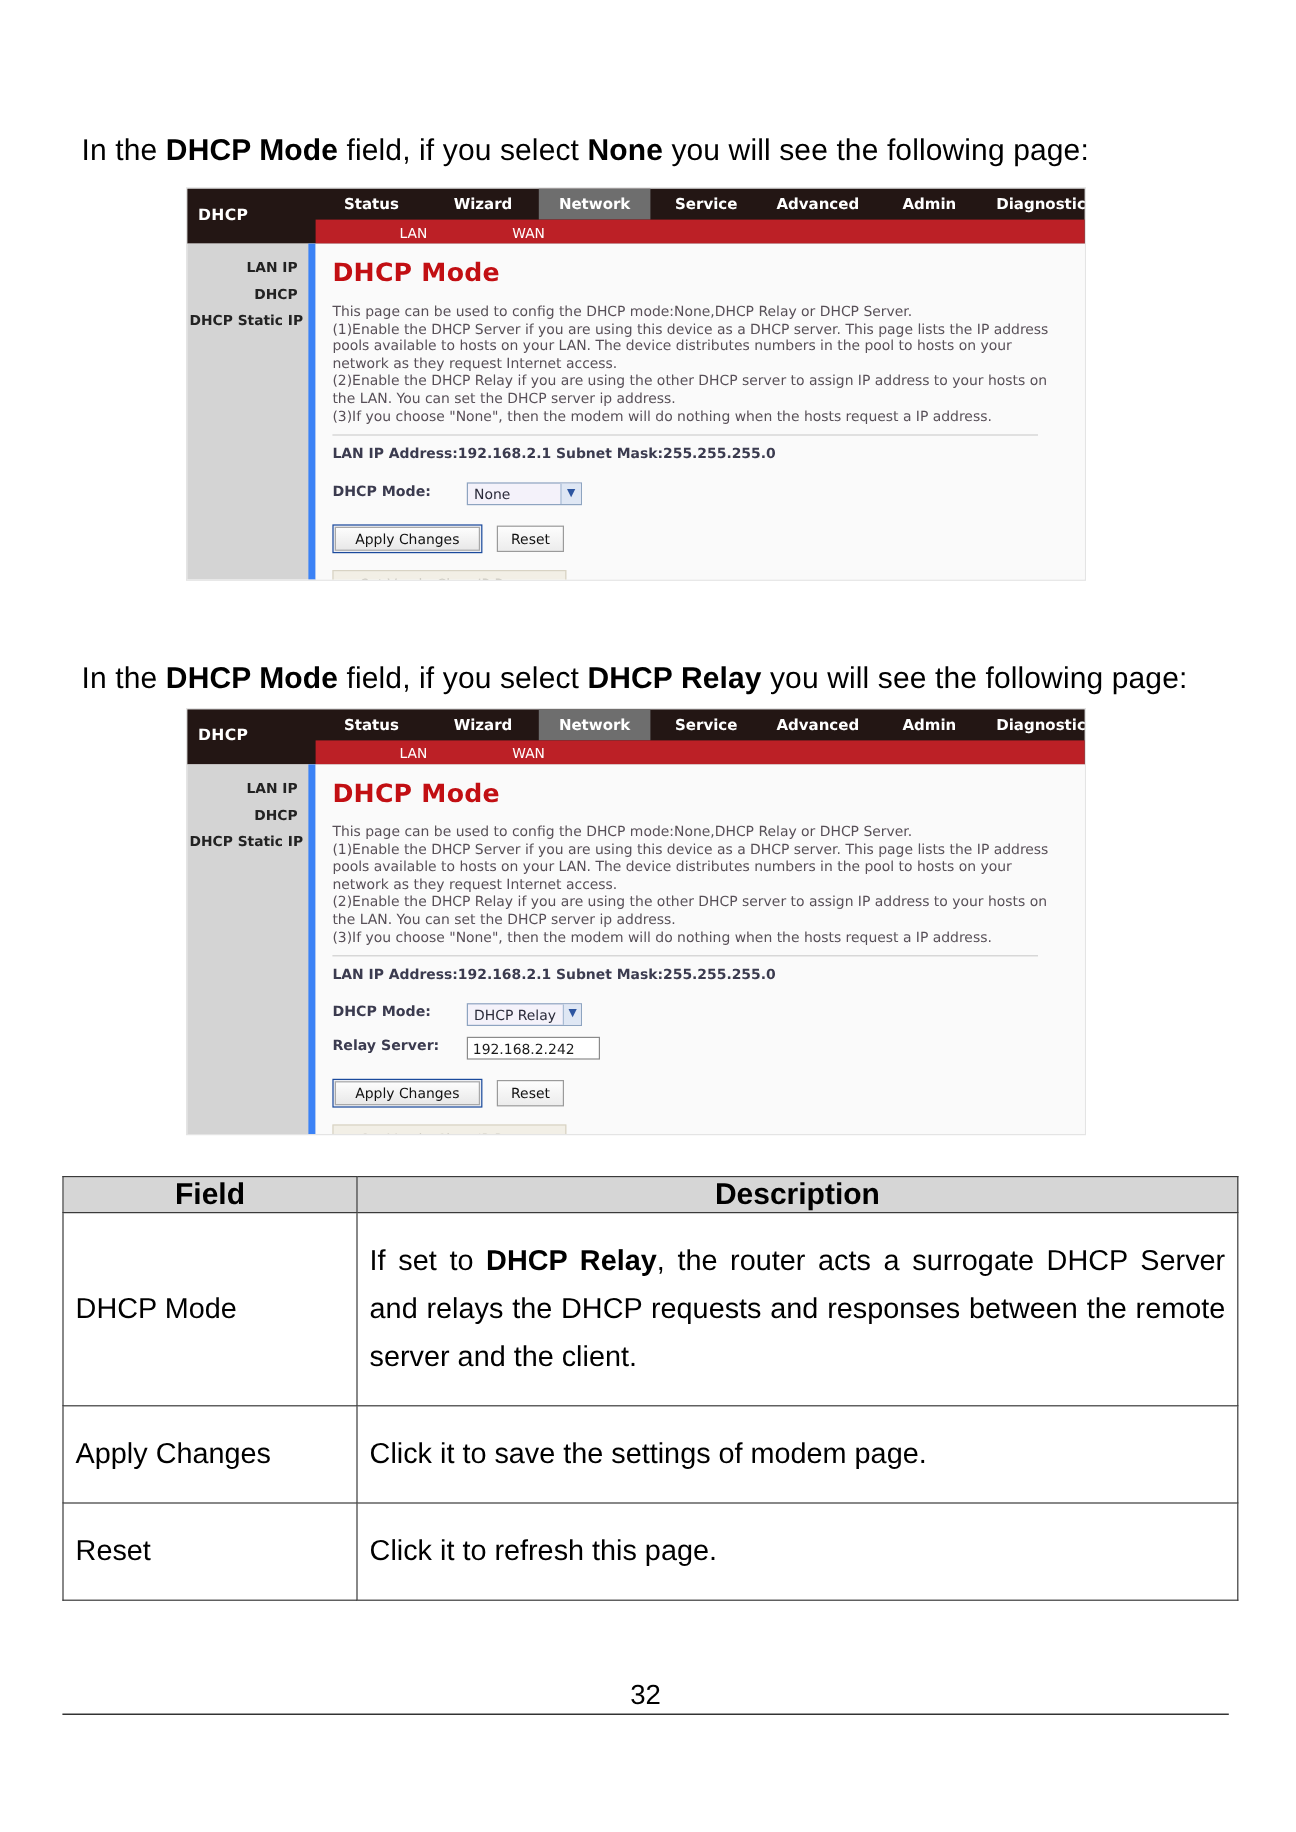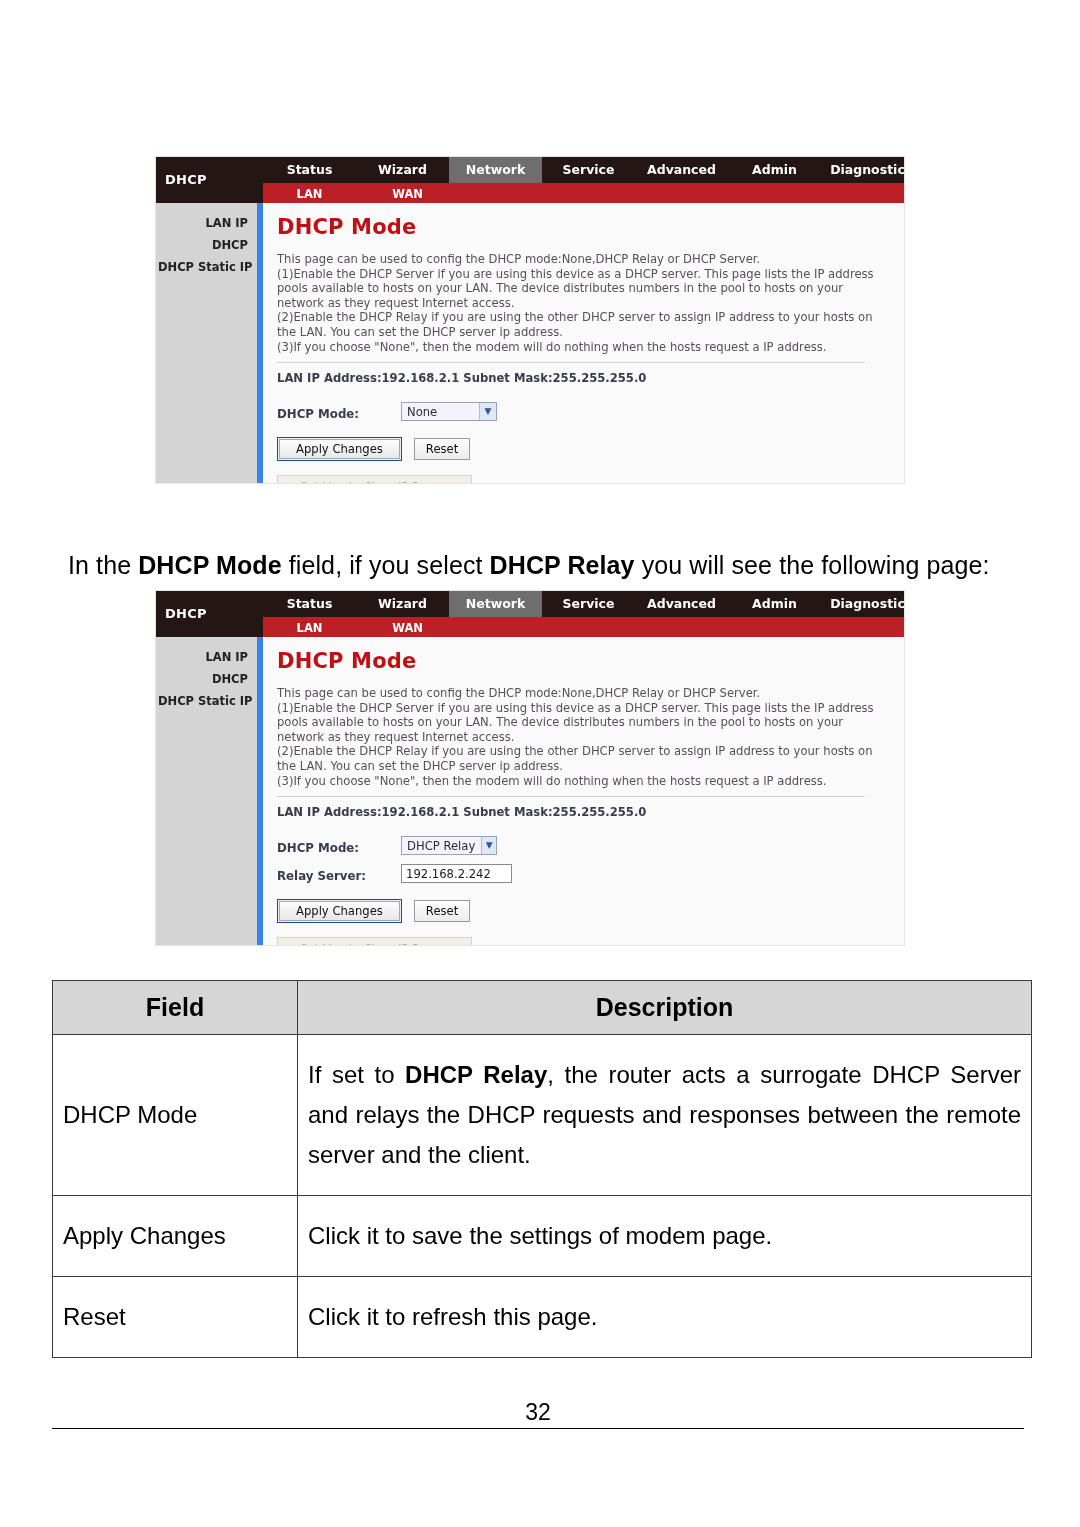"In the DHCP Mode field, if you select None" p.intro { html: none -> <p> <span>In the </span><b>DHCP Mode</b><span> field, if you select </span><b>None</b><span> you will see the following page:</span> </p> }
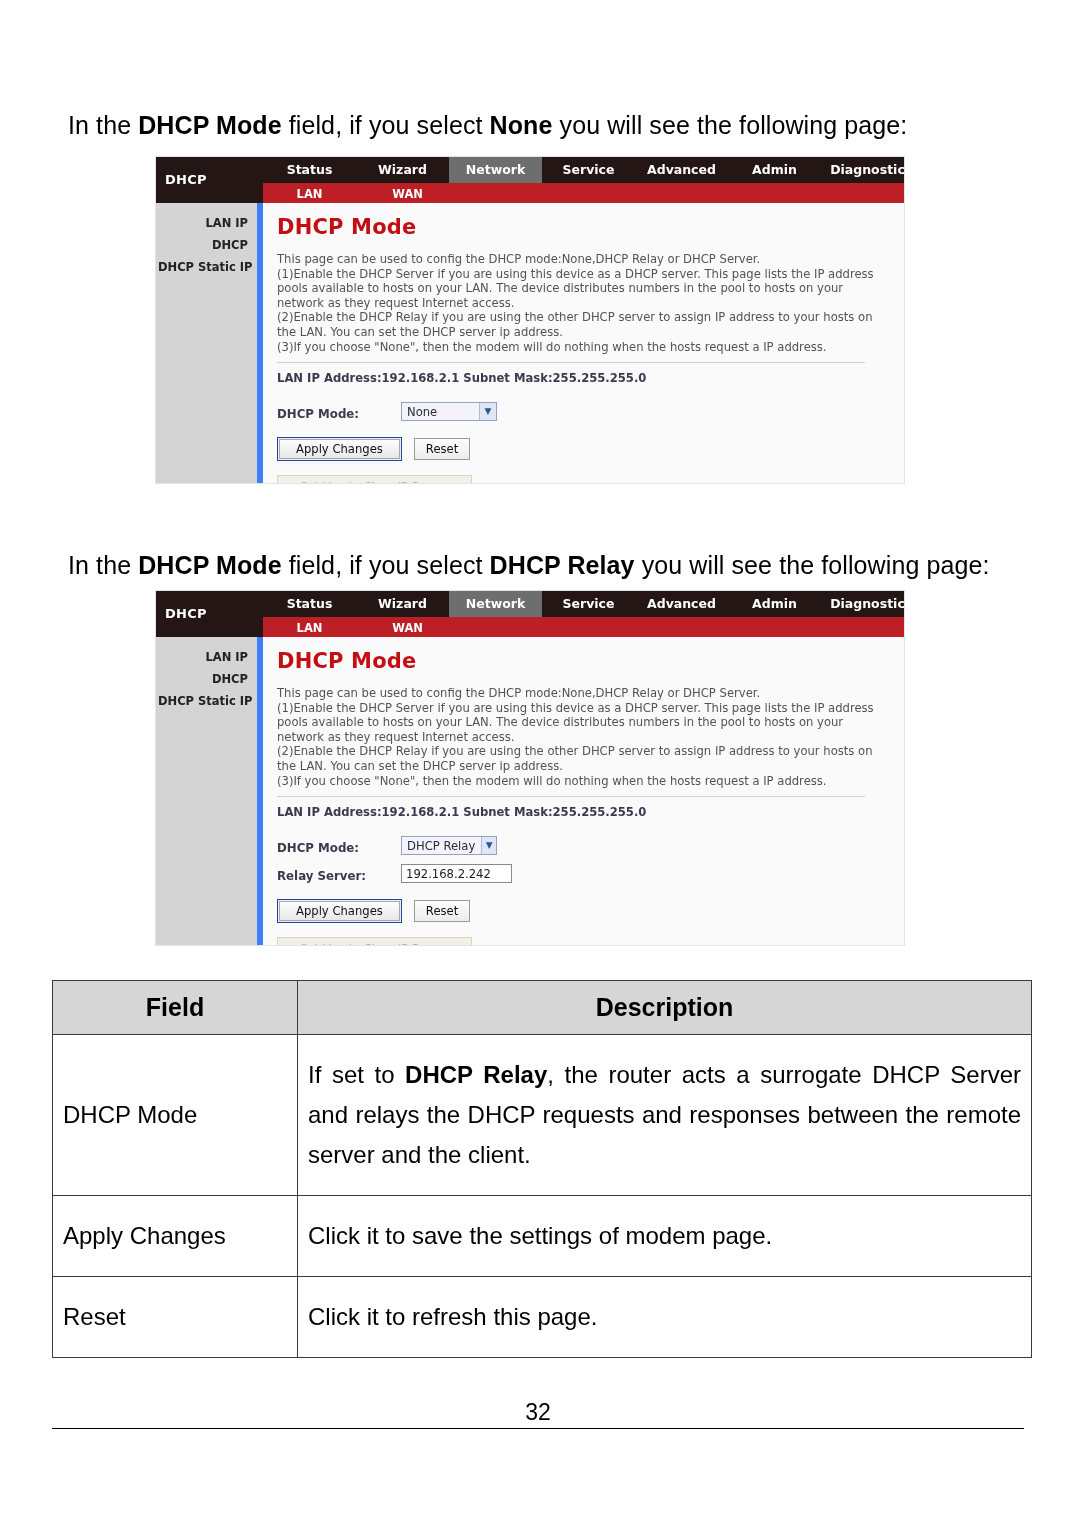"LAN" .nav-sub .subtab { font-weight: bold -> normal; text-align: center -> right }
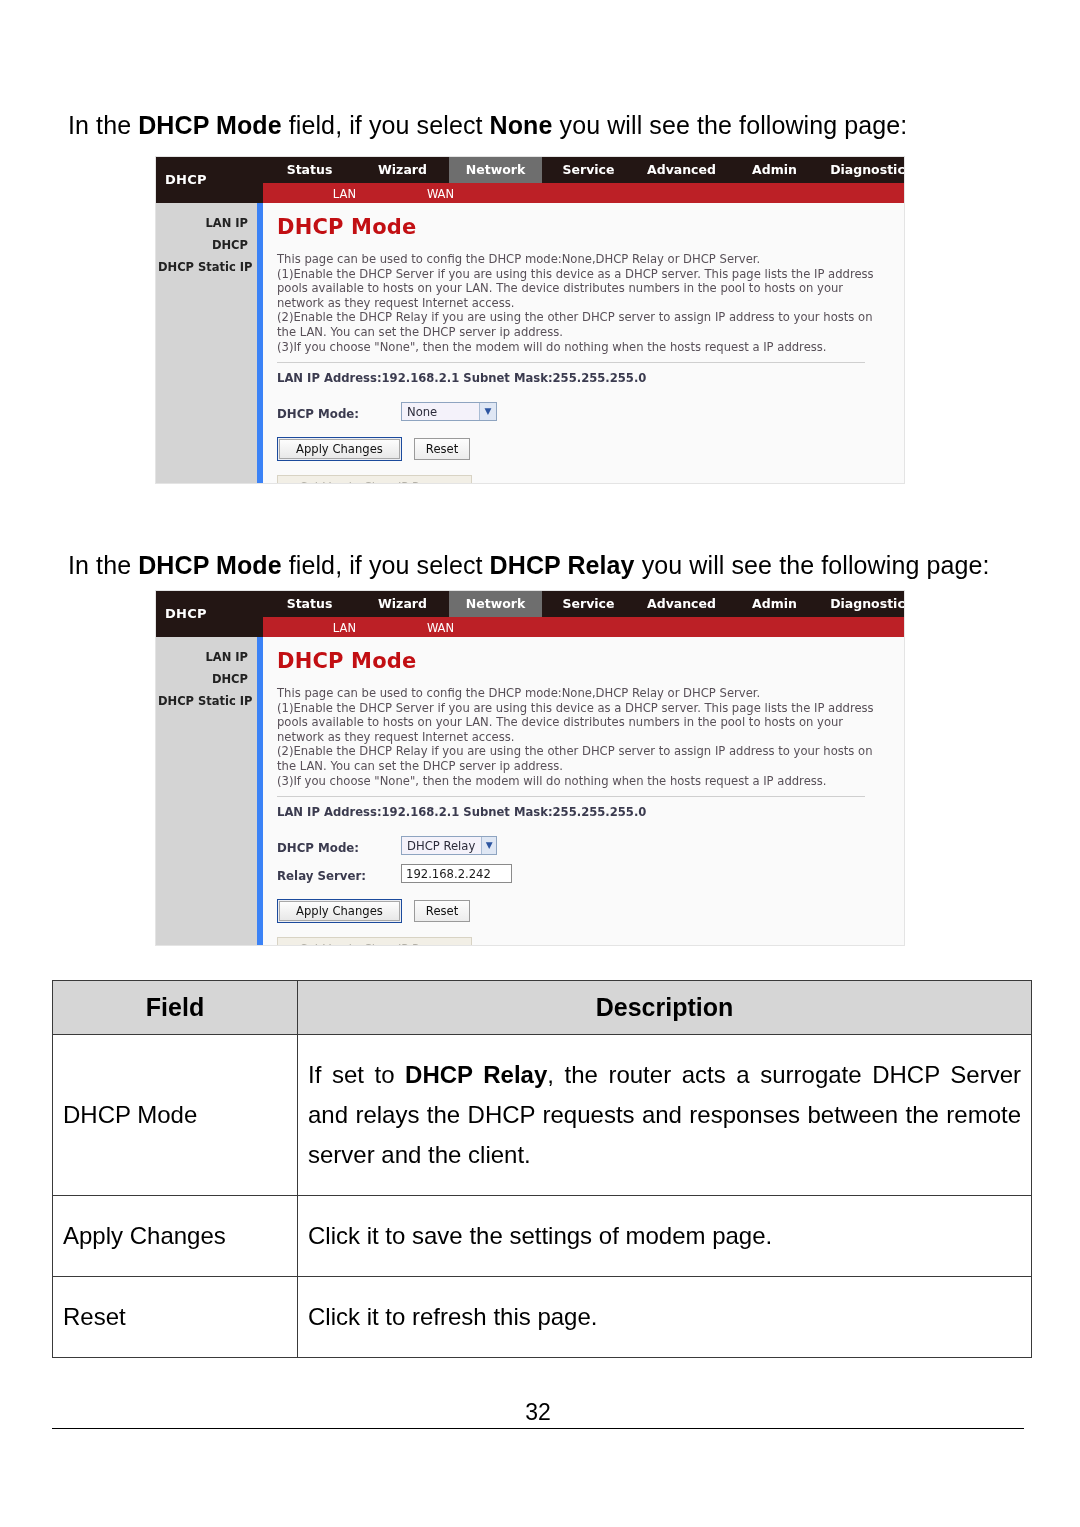"DHCP Mode:" .formrow { align-items: flex-end -> flex-start; gap: 12px -> none }
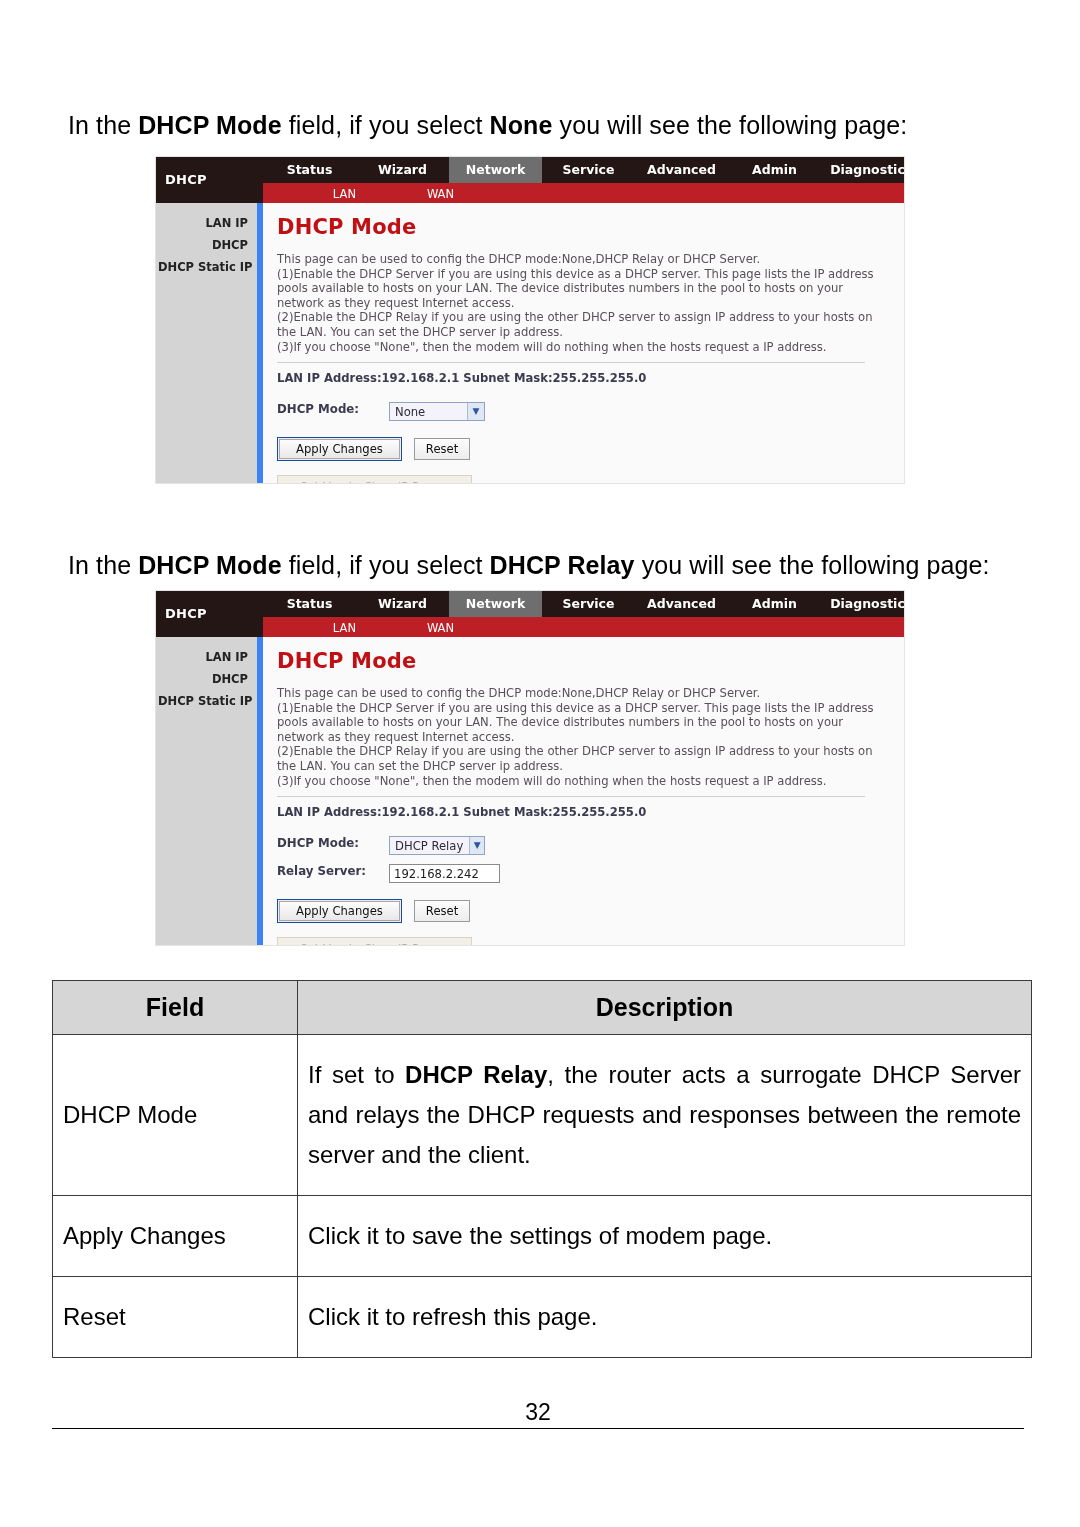"Field" #field-table thead th { padding: 12px 10px -> 0 10px }
